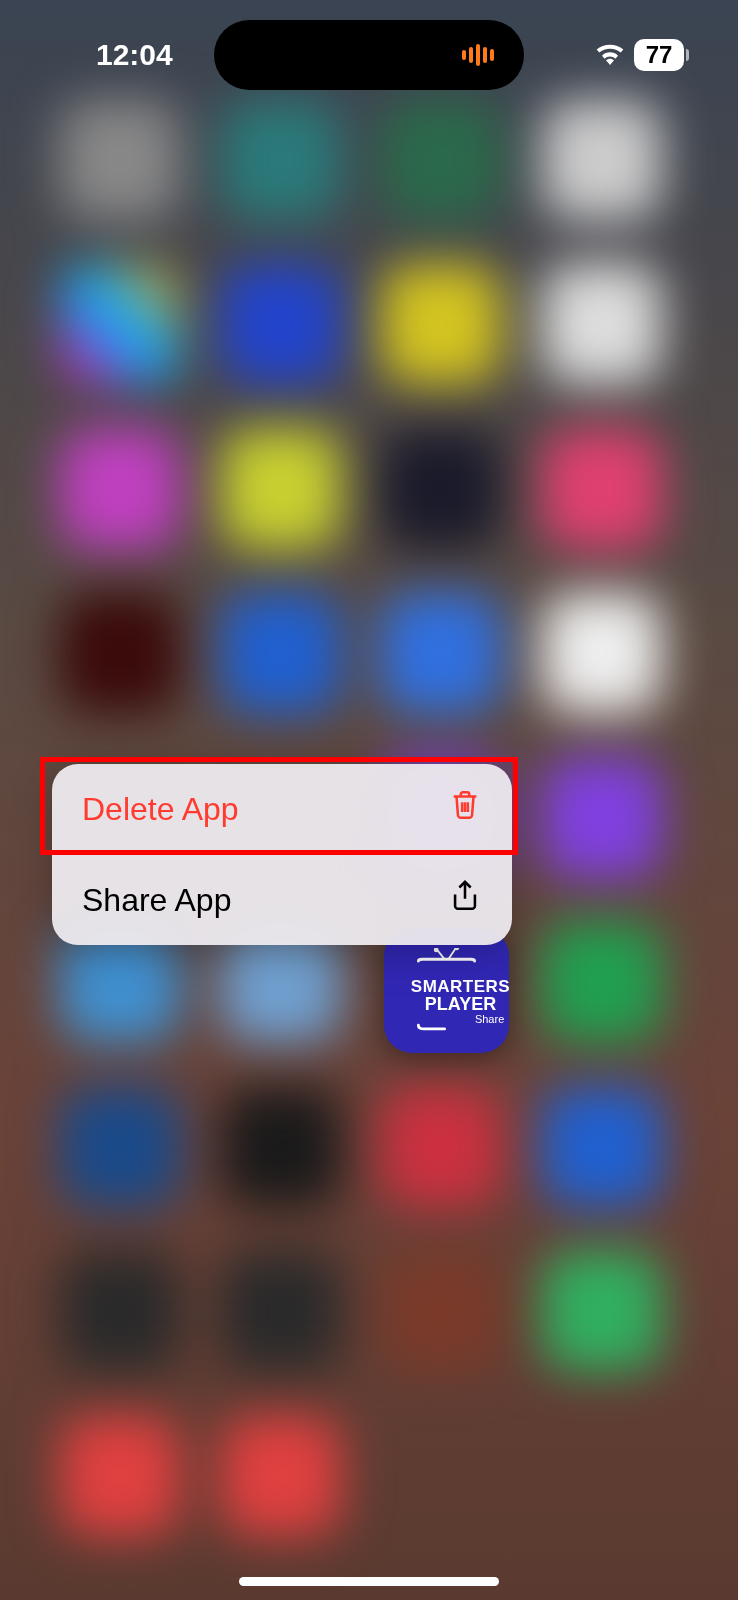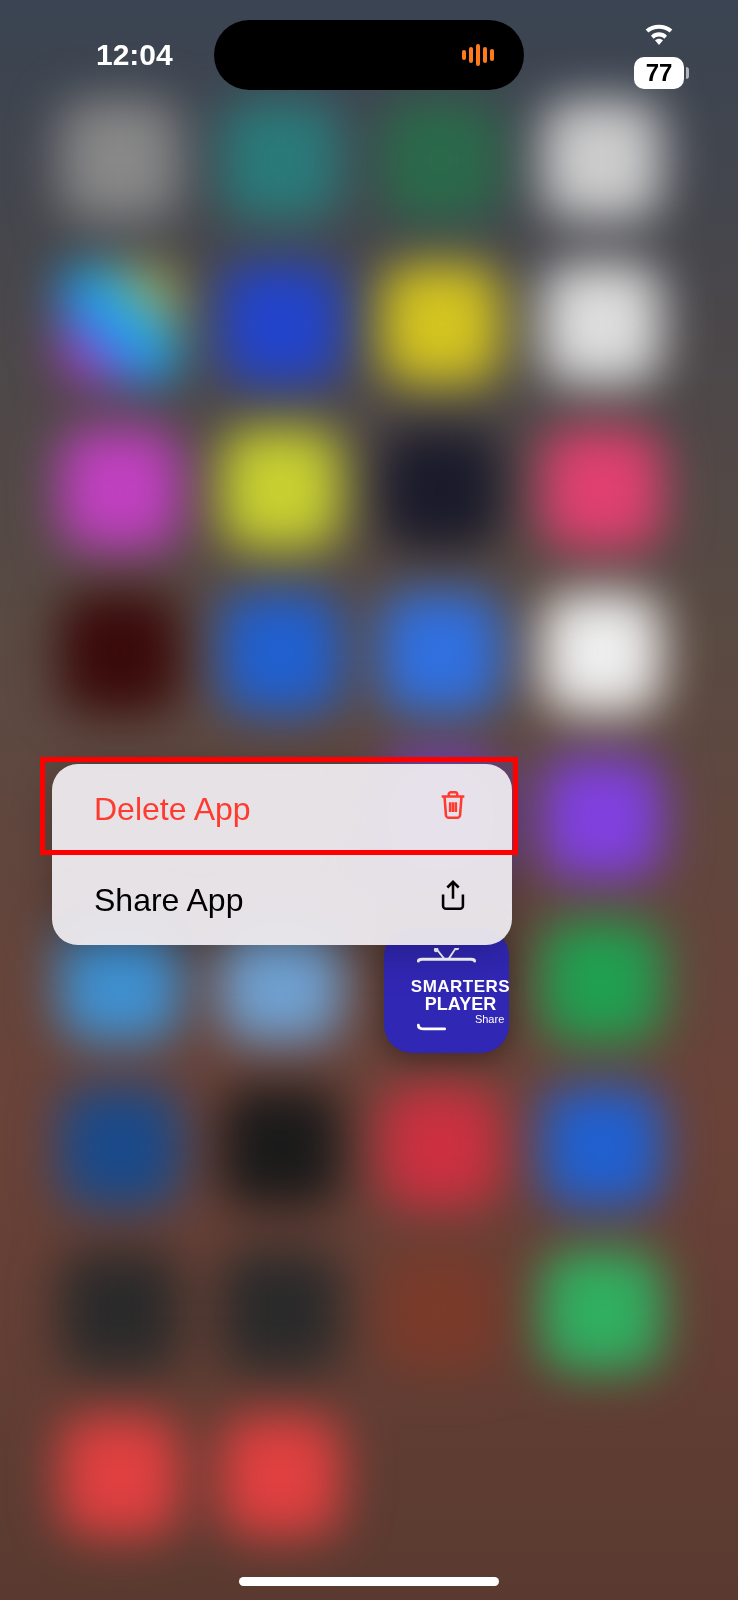"77" .status-right { flex-direction: column -> none }
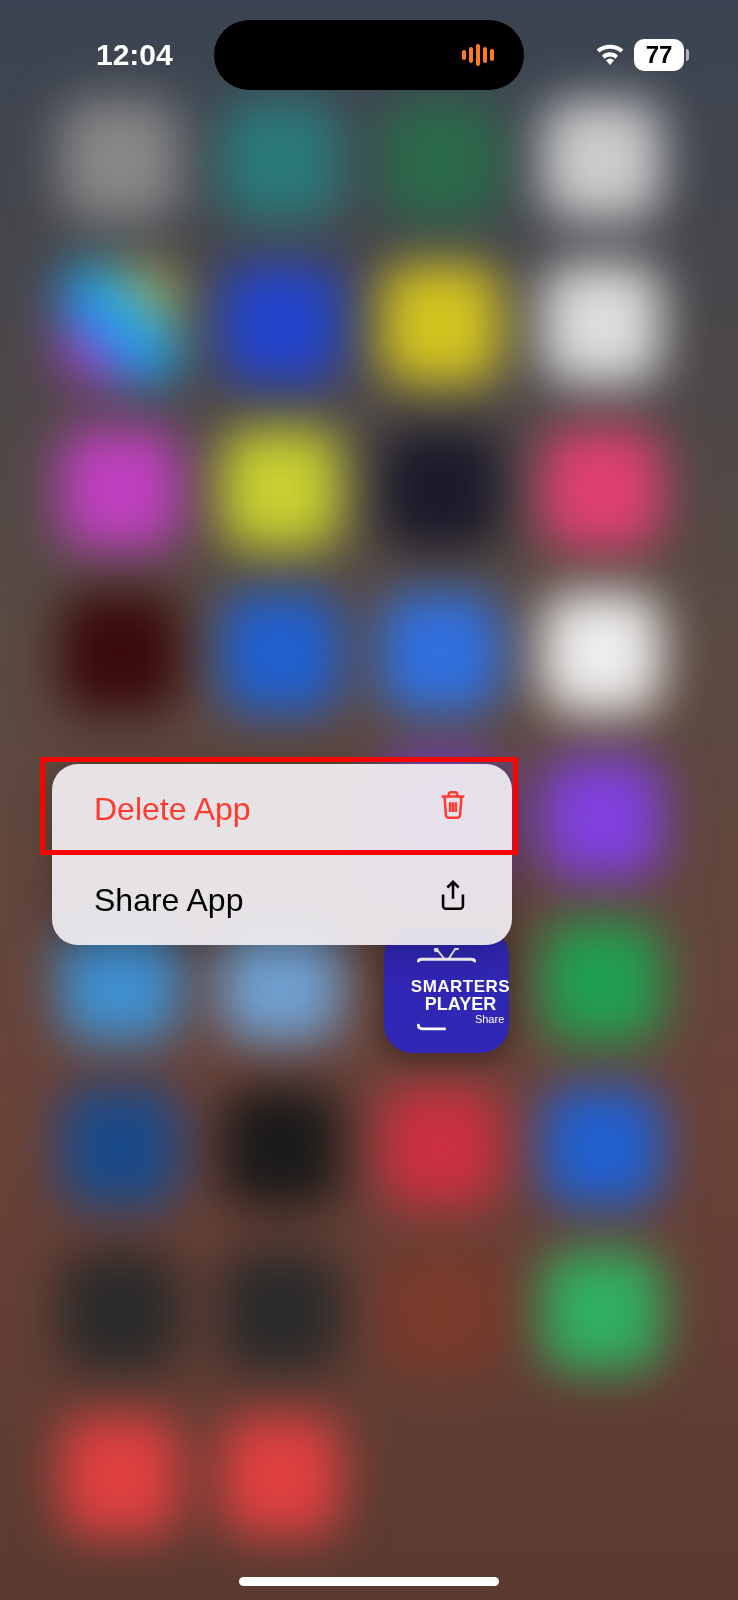"Delete App" .menu-item { padding: 24px 42px -> 24px 30px }
